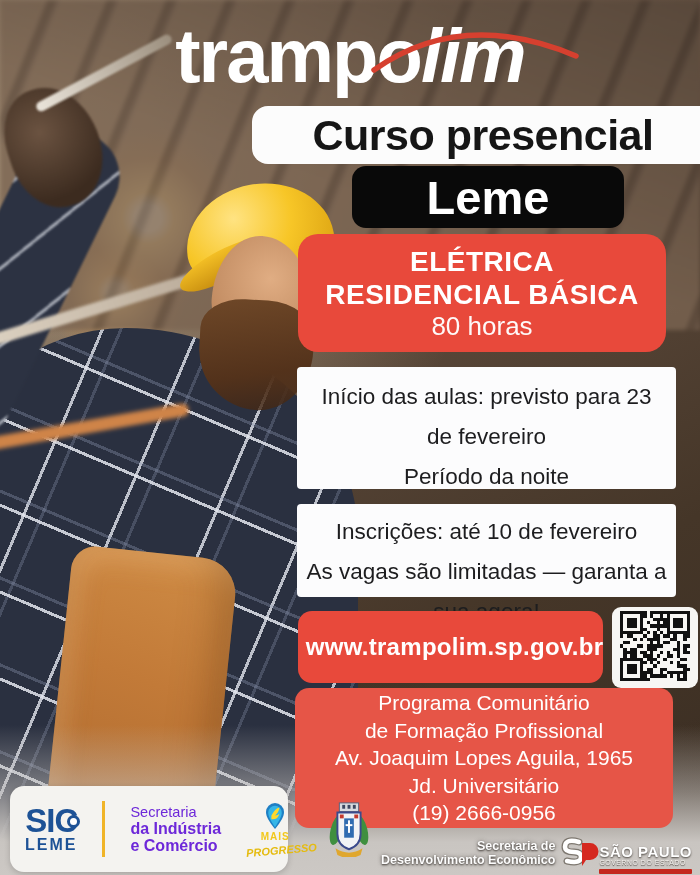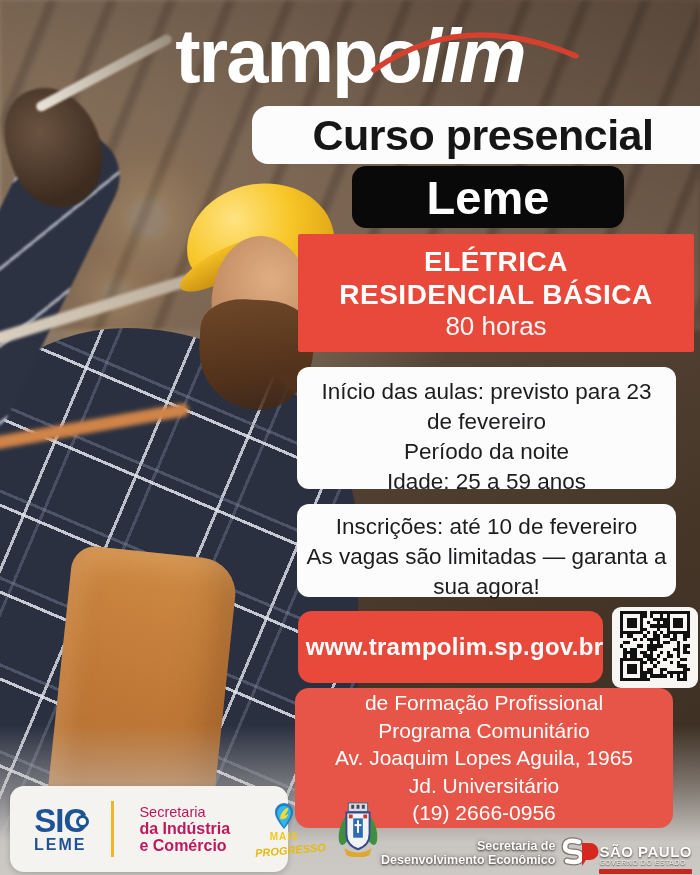"ELÉTRICA" .card-red-title { border-radius: 2px -> 20px; width: 396px -> 368px }
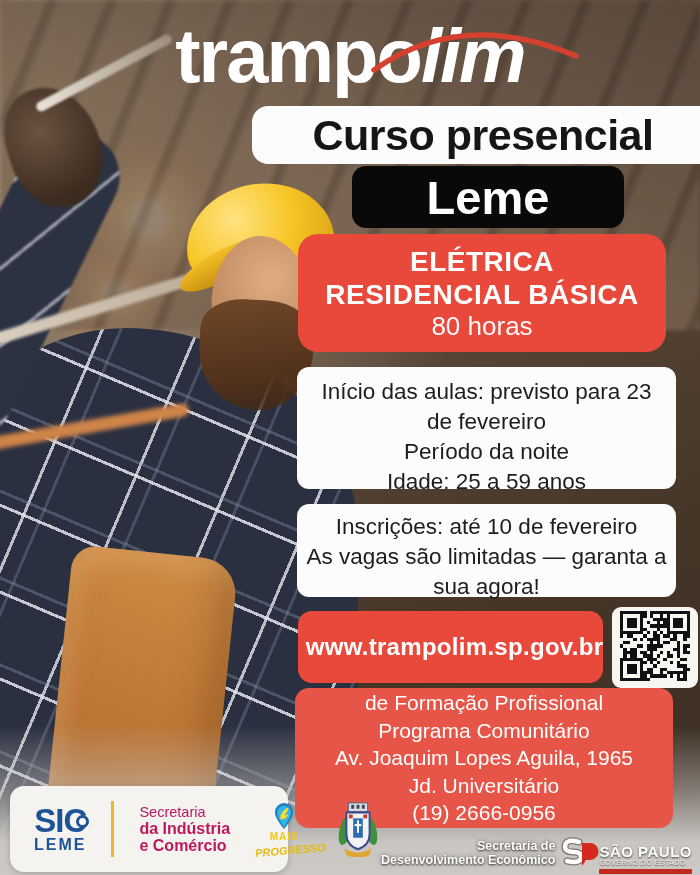"Início das aulas: previsto para" .card-white { border-radius: 12px -> 4px; line-height: 30px -> 40px }
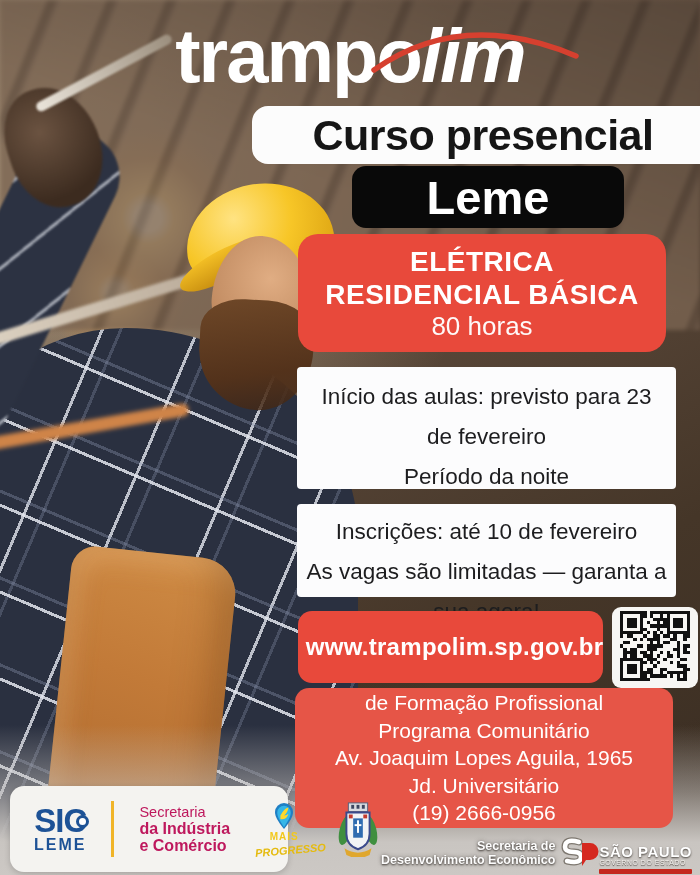"de Formação Profissional" div { order: before "Programa Comunitário" -> after "Programa Comunitário" }
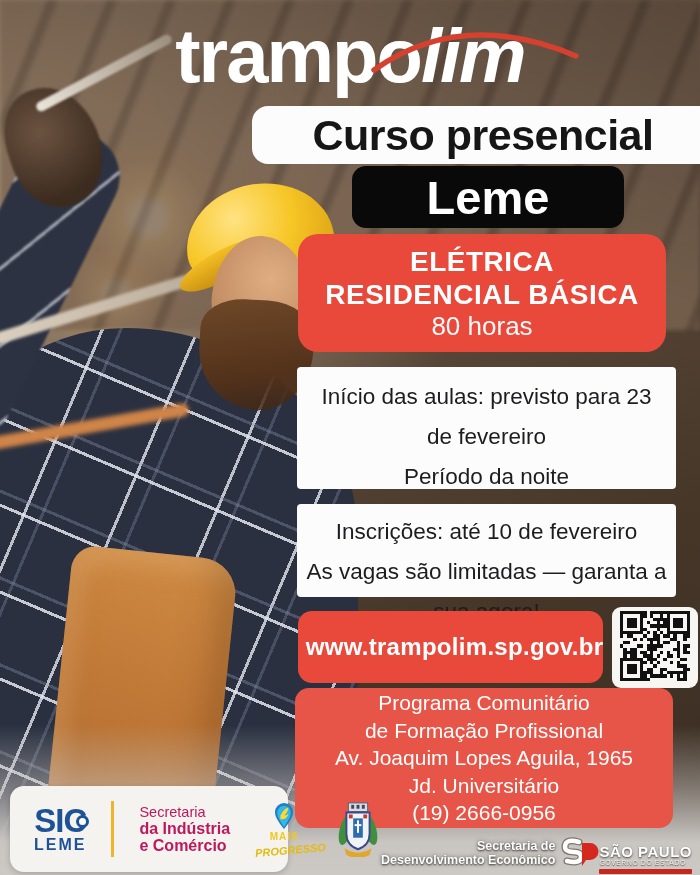"SIC" .footer-left { padding: 4px 24px -> 4px 15px }
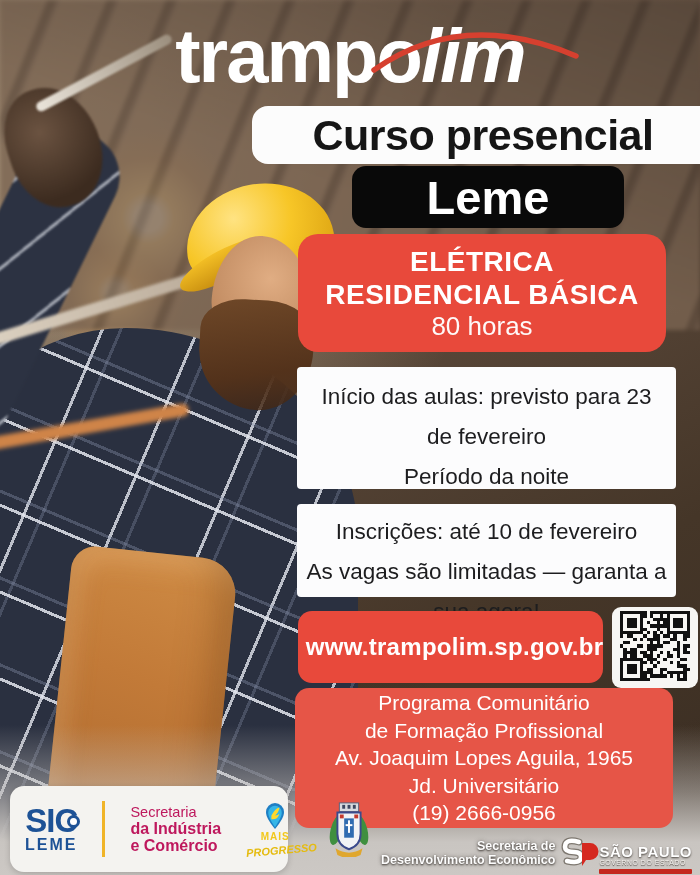"Secretaria" .dept { color: #be185d -> #6d28d9 }
